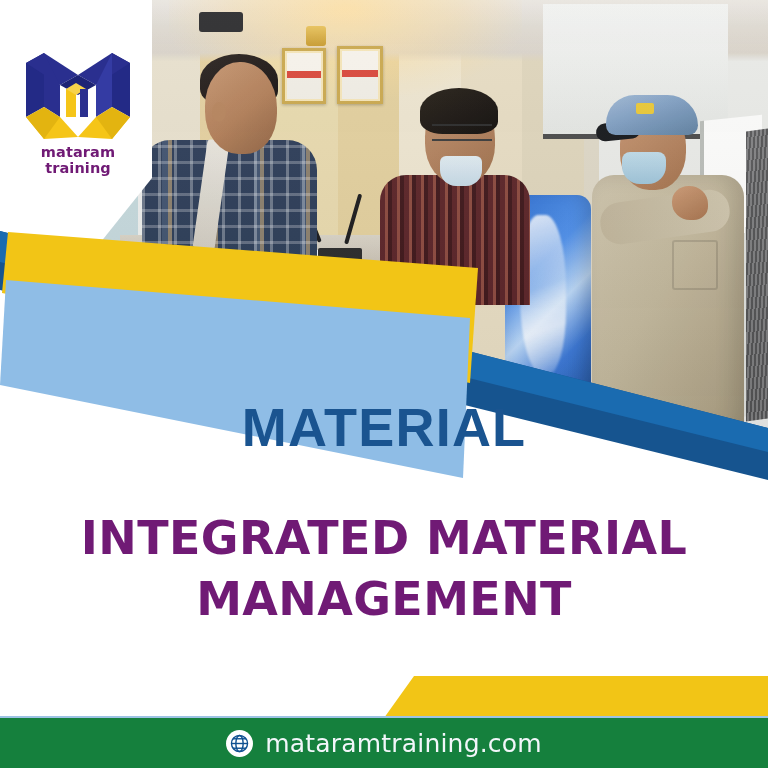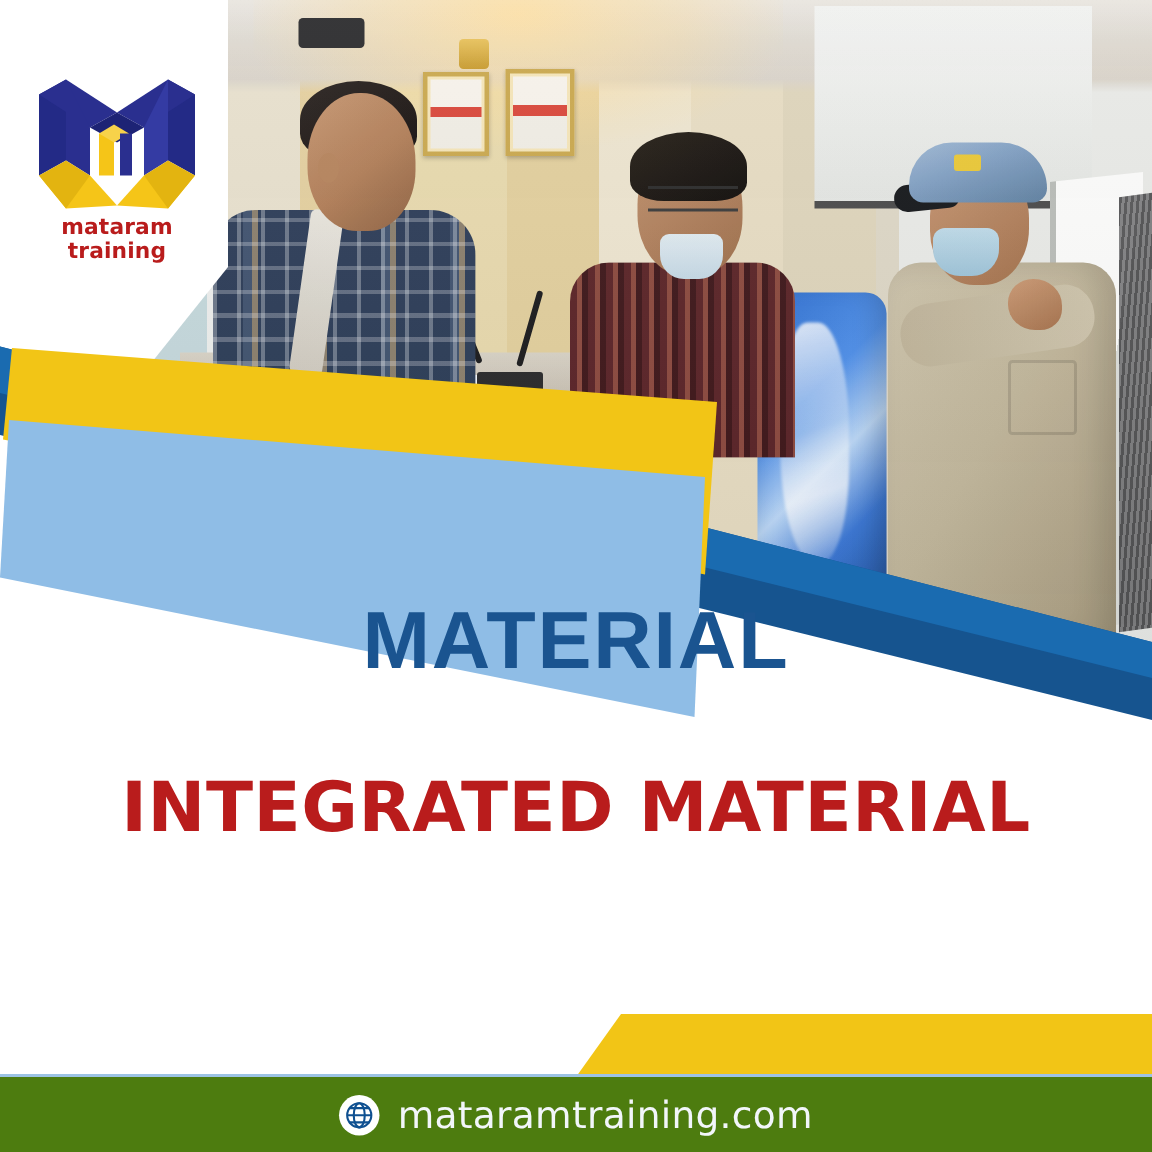"mataram training" .logo-text { color: #b91c1c -> #701a75 }
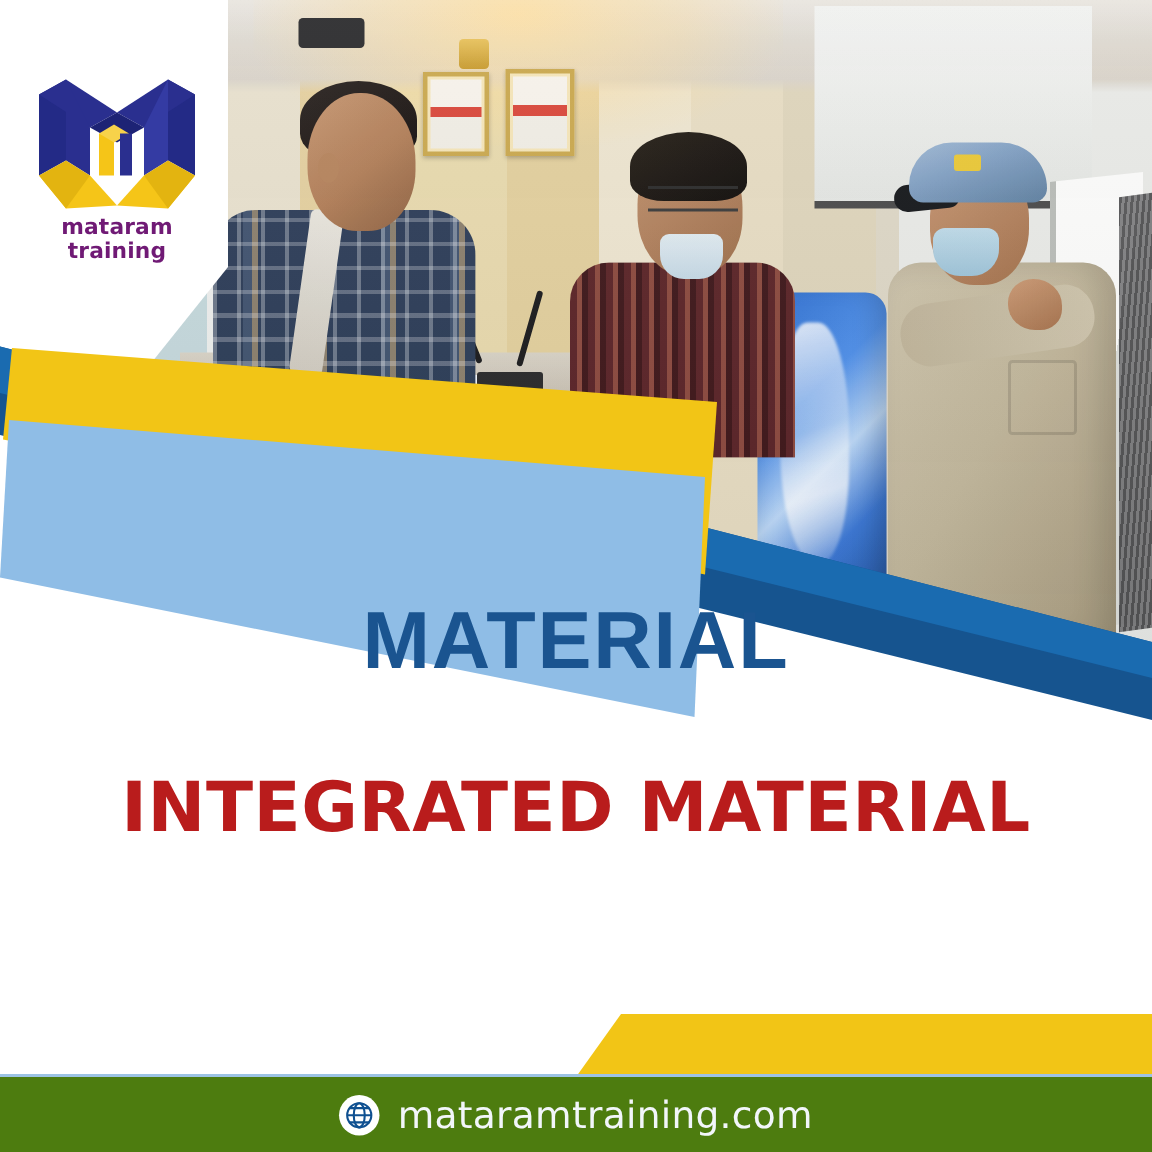"INTEGRATED MATERIAL" .title-topic { color: #b91c1c -> #701a75 }
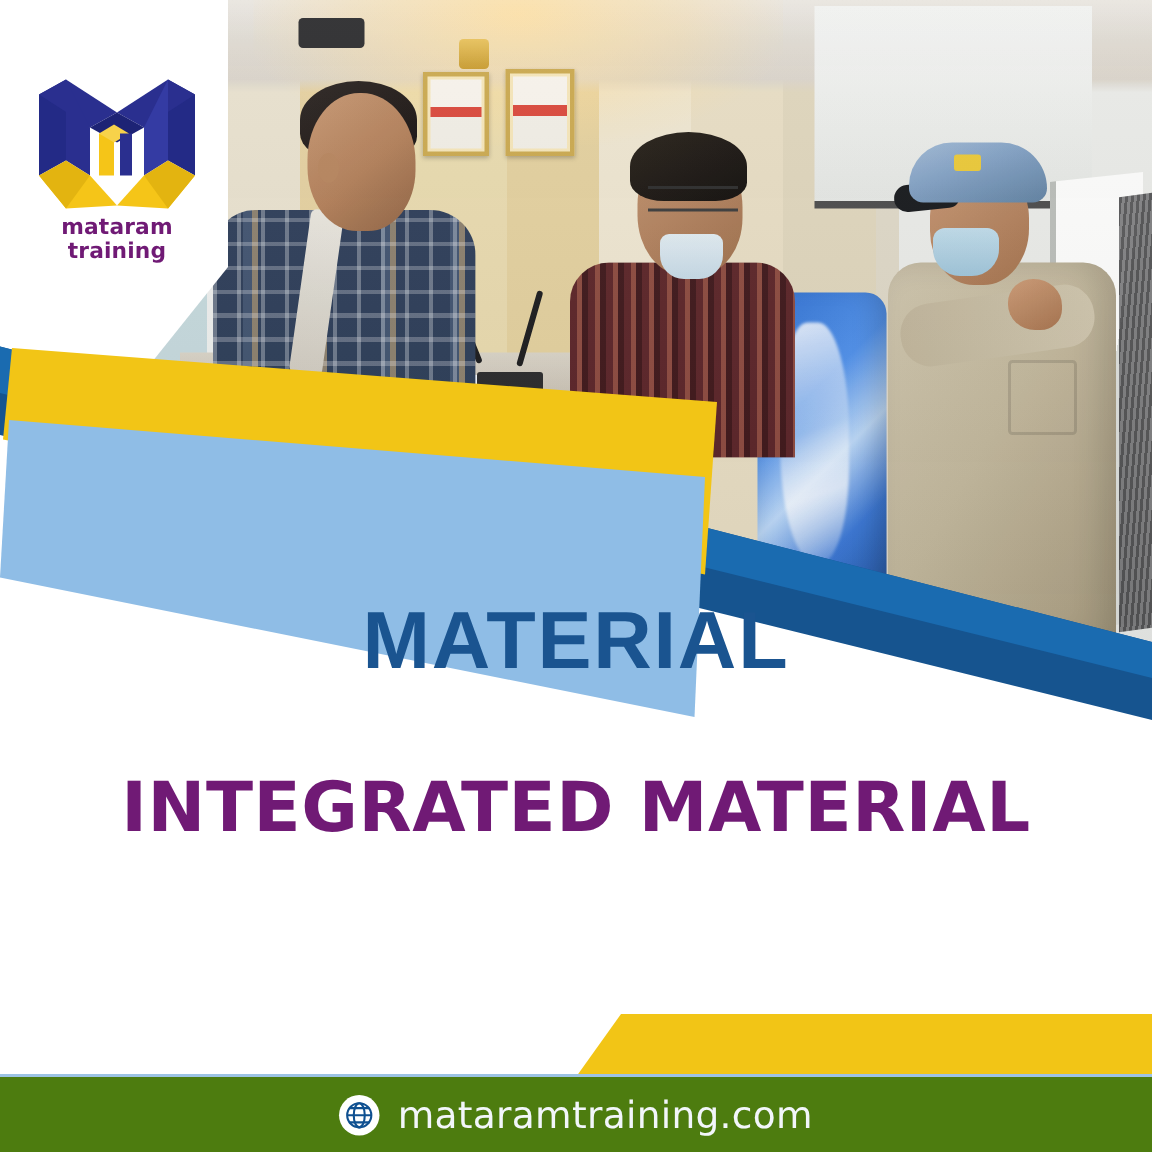"MANAGEMENT" div { html: none -> <div>MANAGEMENT</div> }
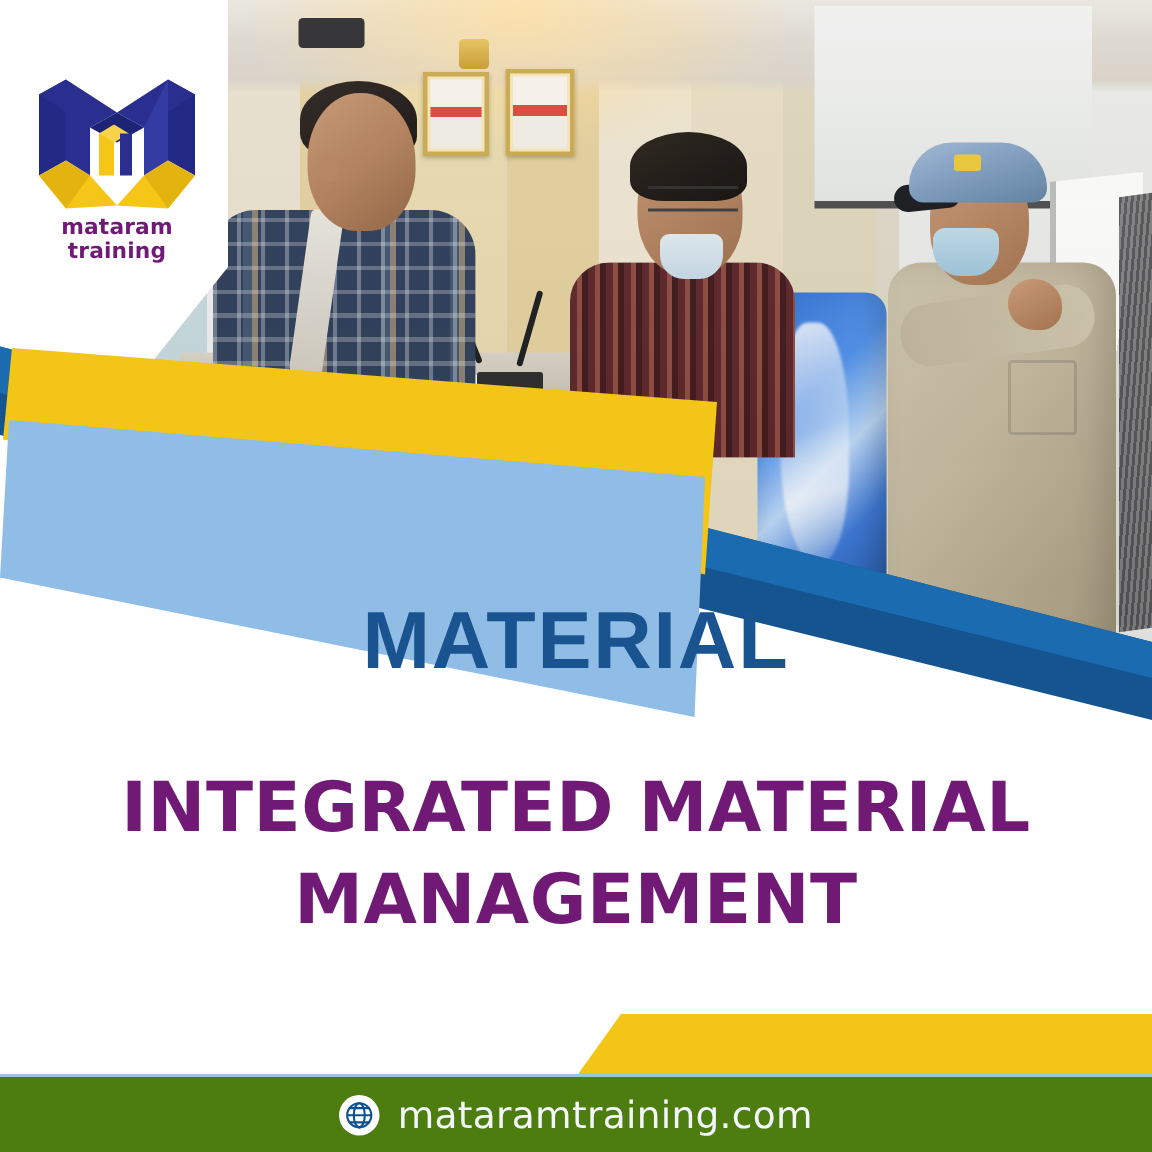"mataramtraining.com" .footer-bar { background: #4d7c0f -> #15803d }
